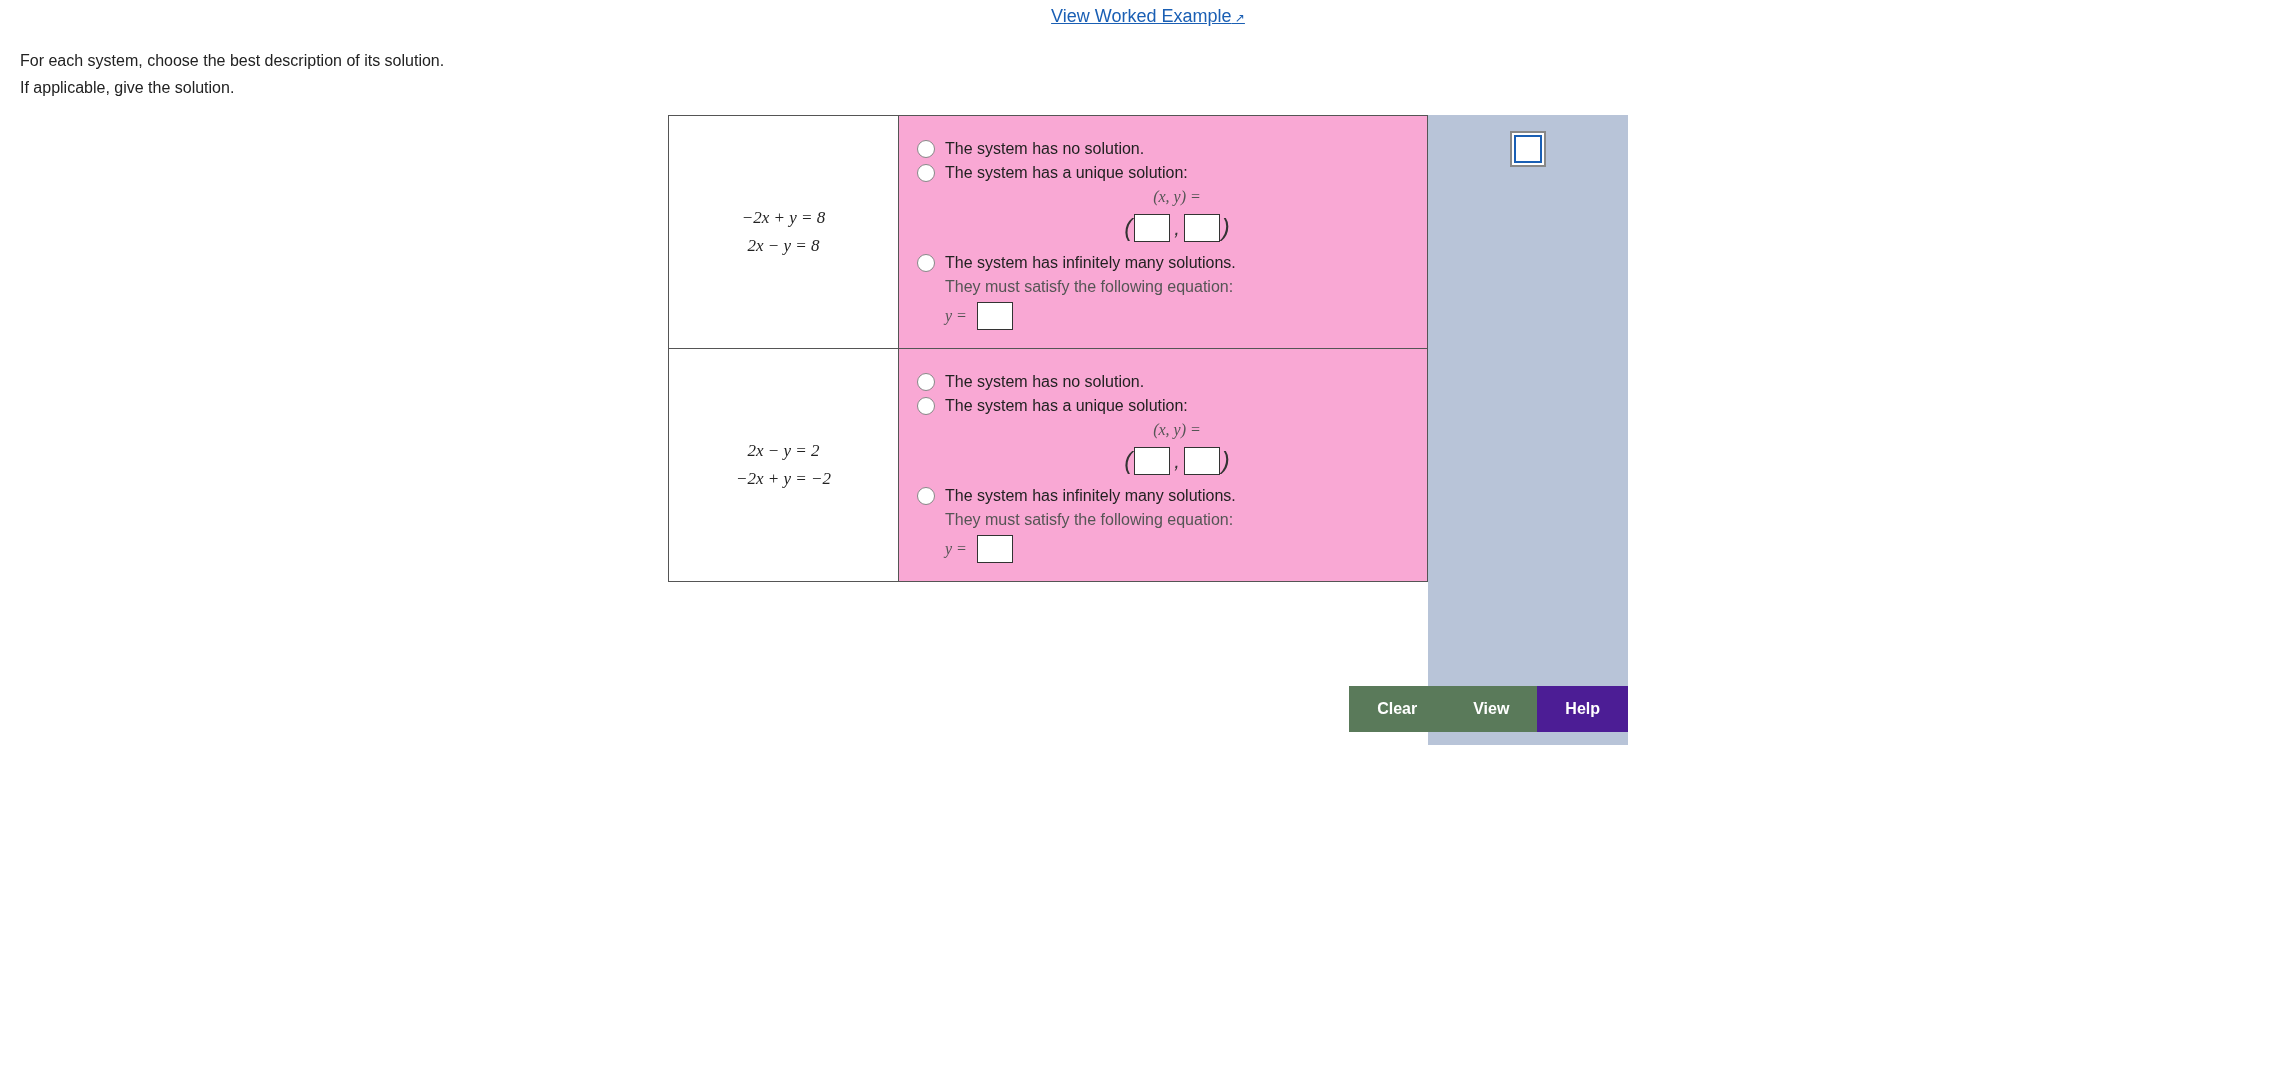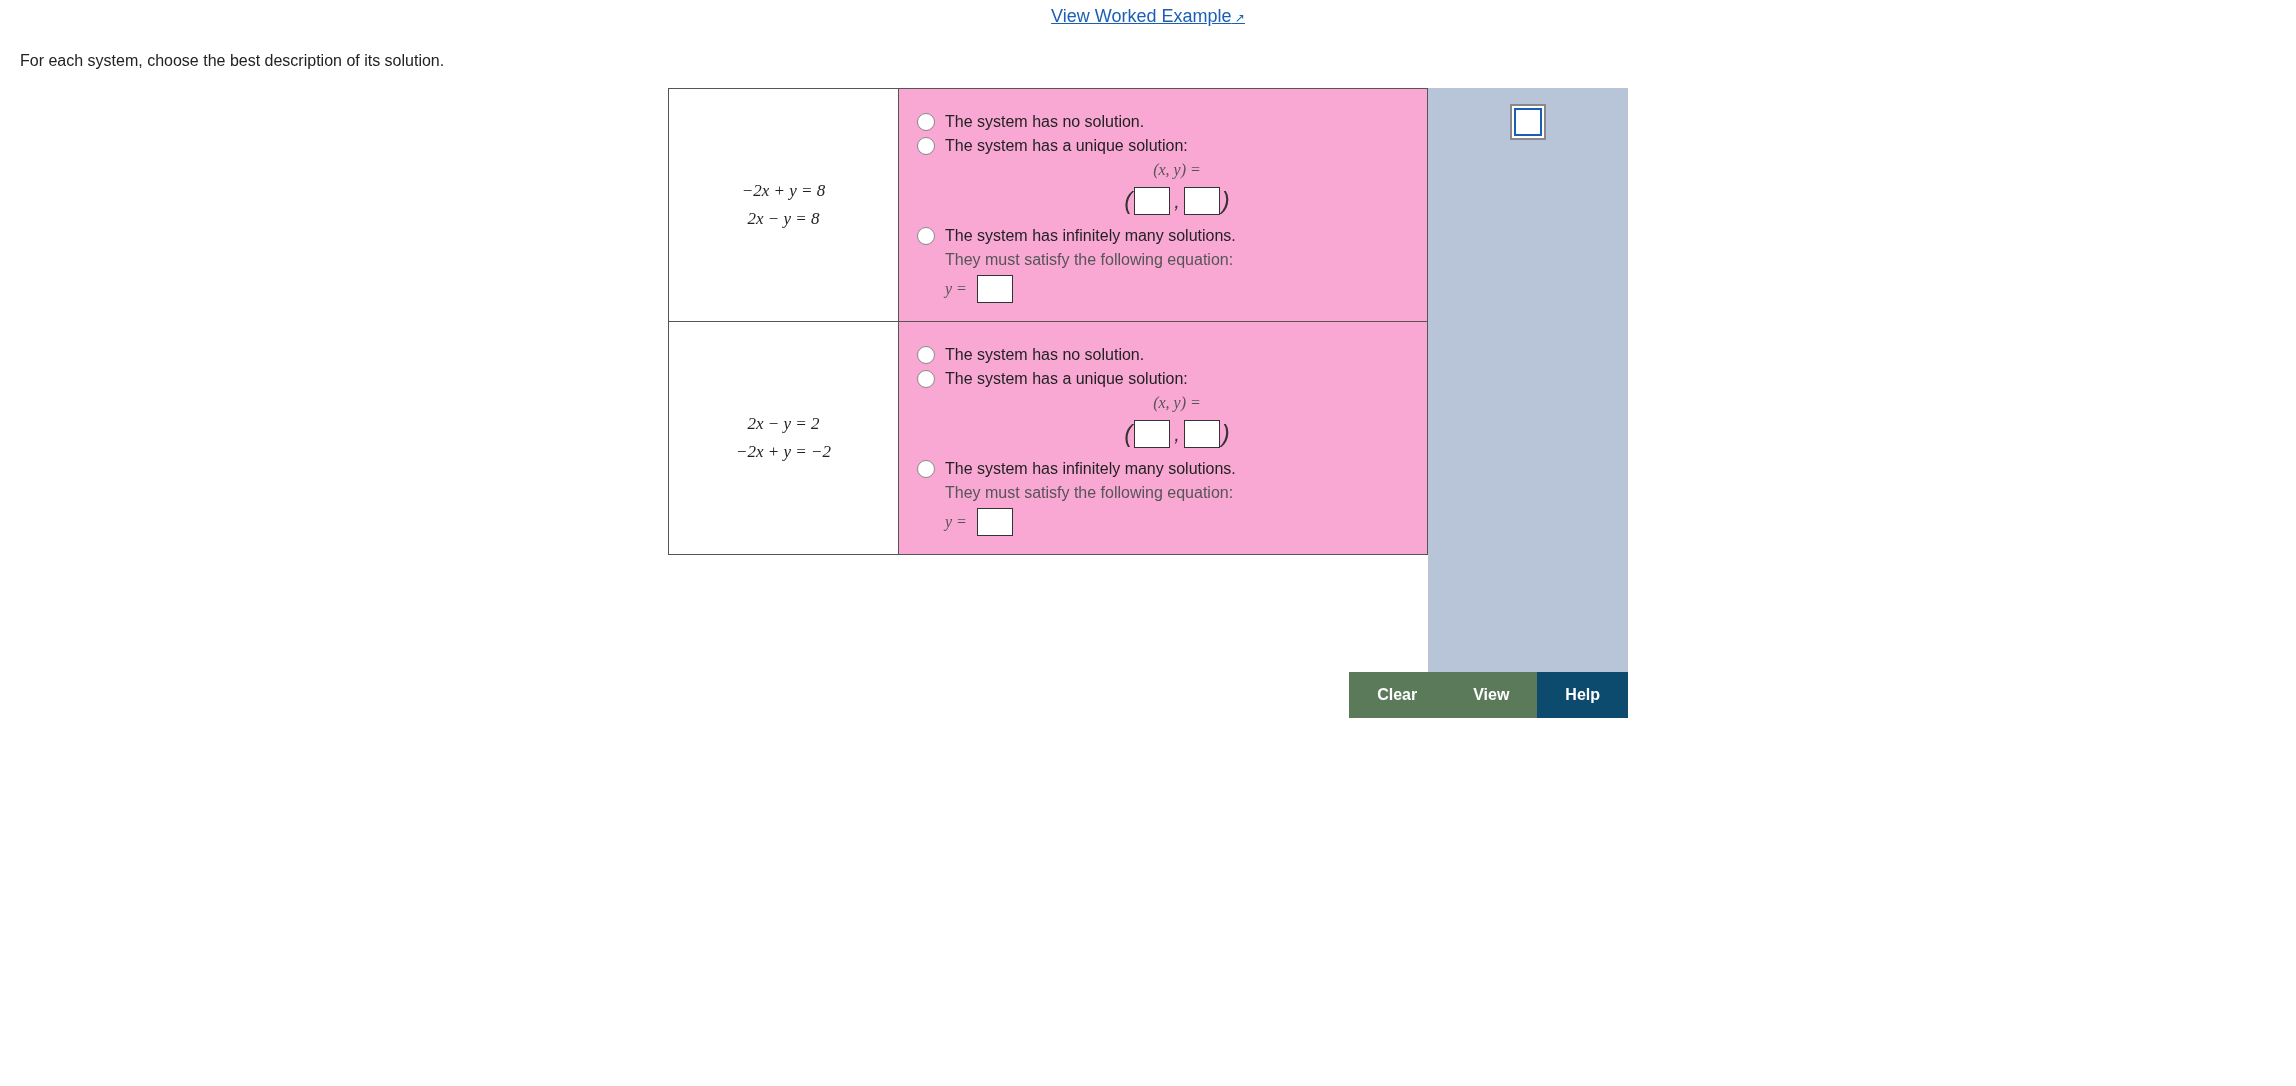"If applicable, give the solution." div { html: none -> <div>If applicable, give the solution.</div> }
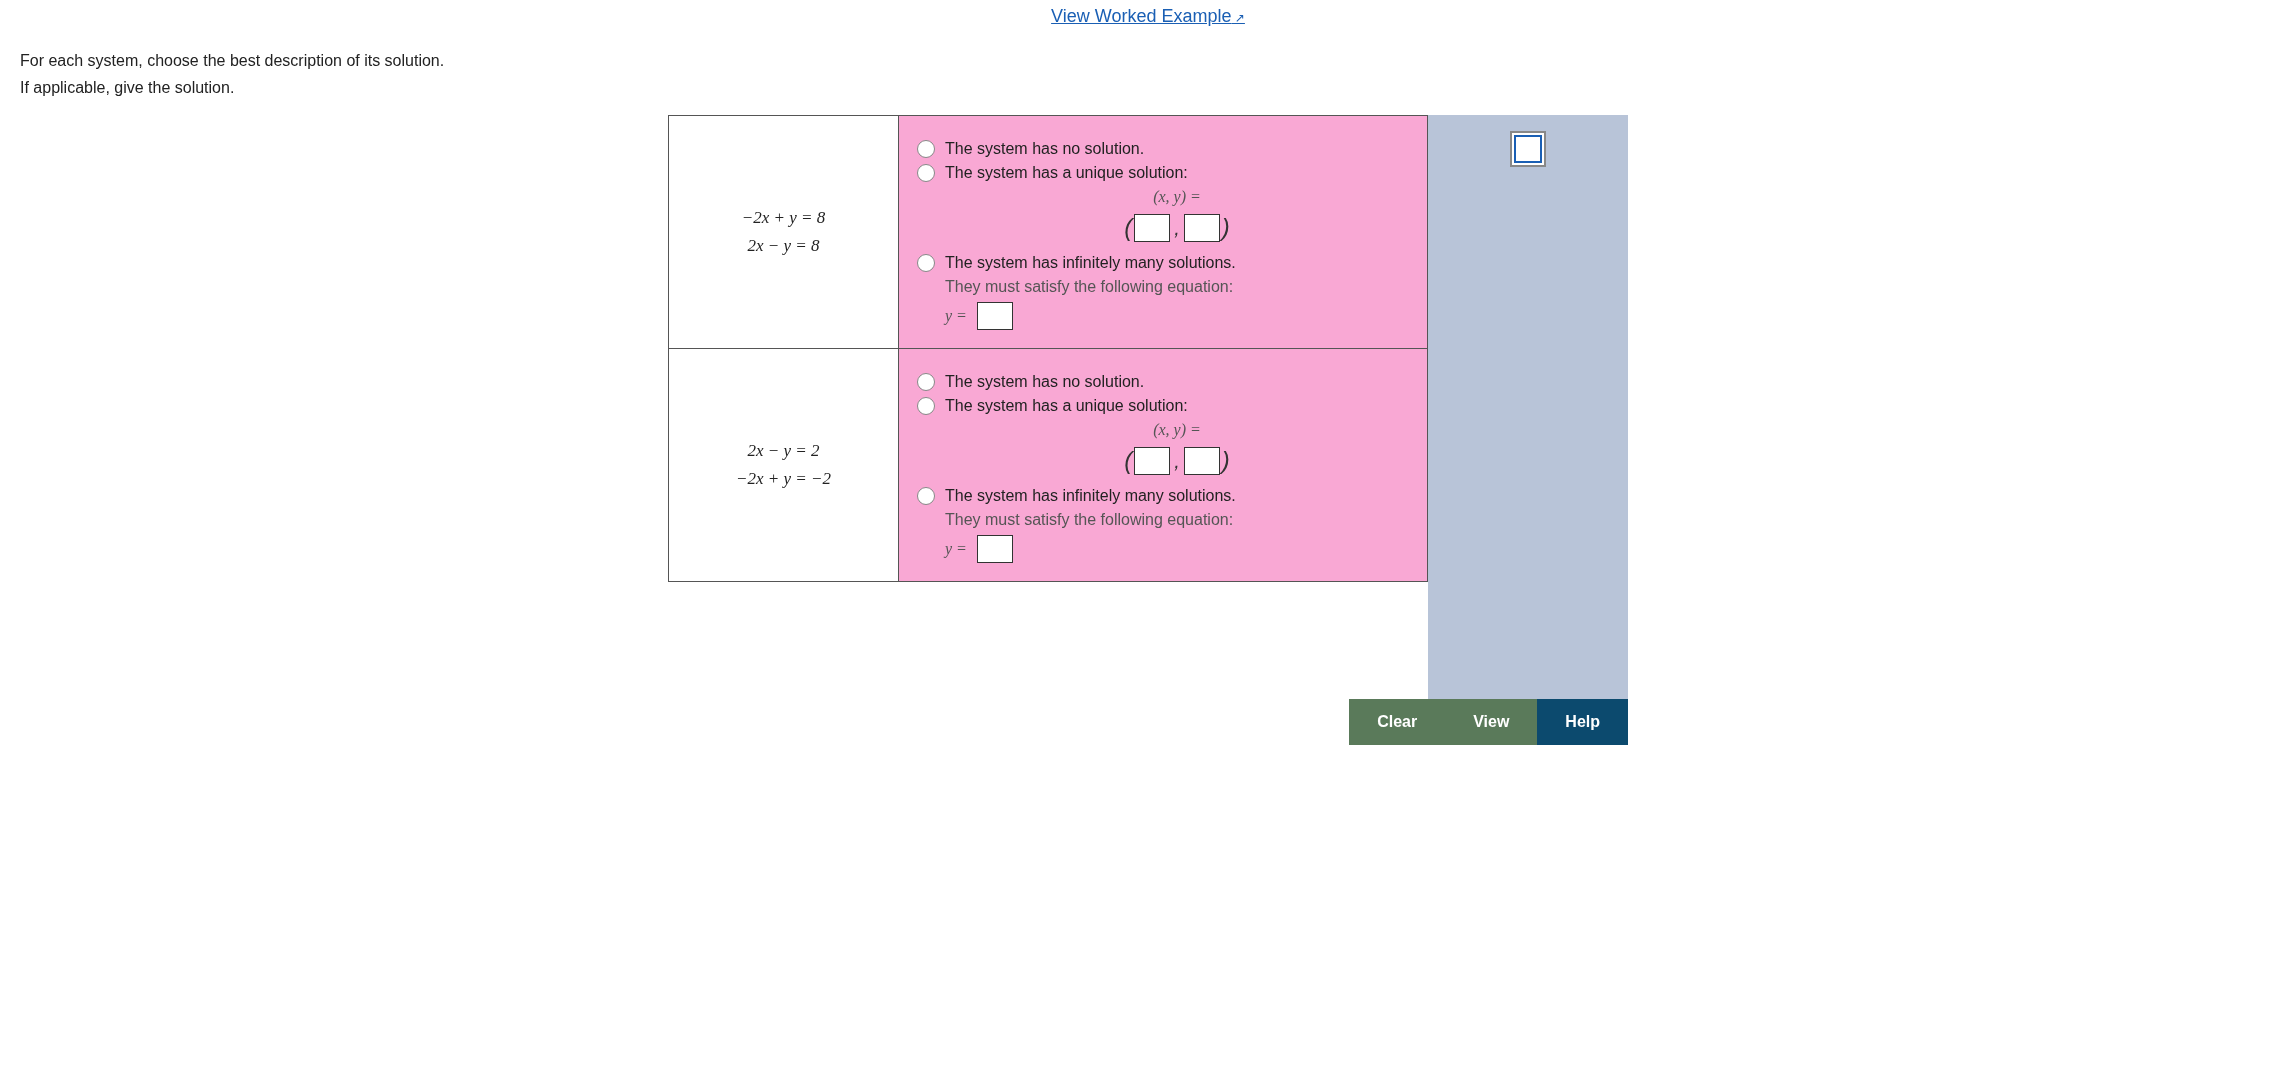"Clear" .right-panel-bottom { bottom: 0 -> 13px }
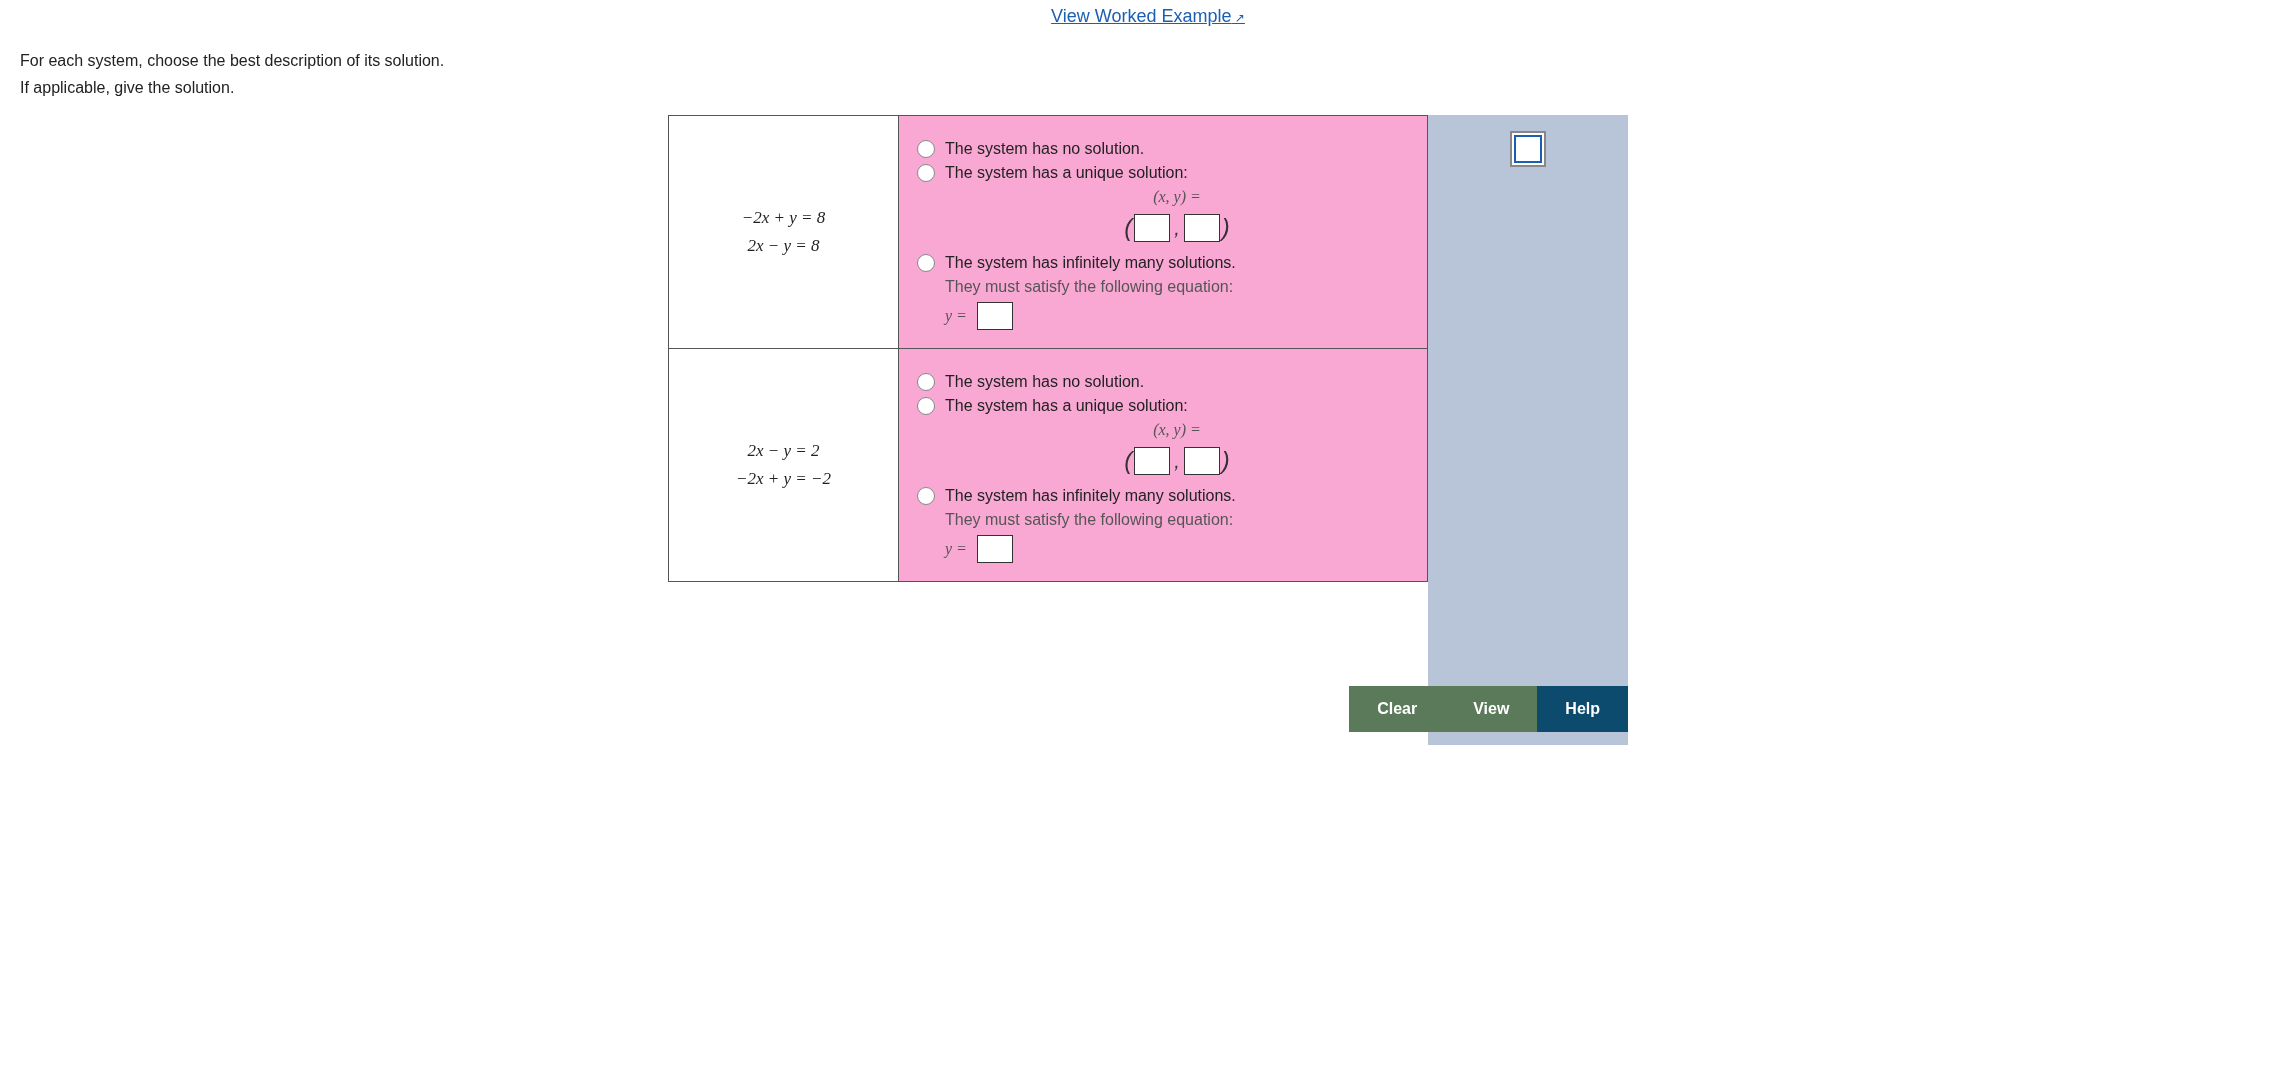"Help" .btn-help { background: #0c4a6e -> #4c1d95 }
